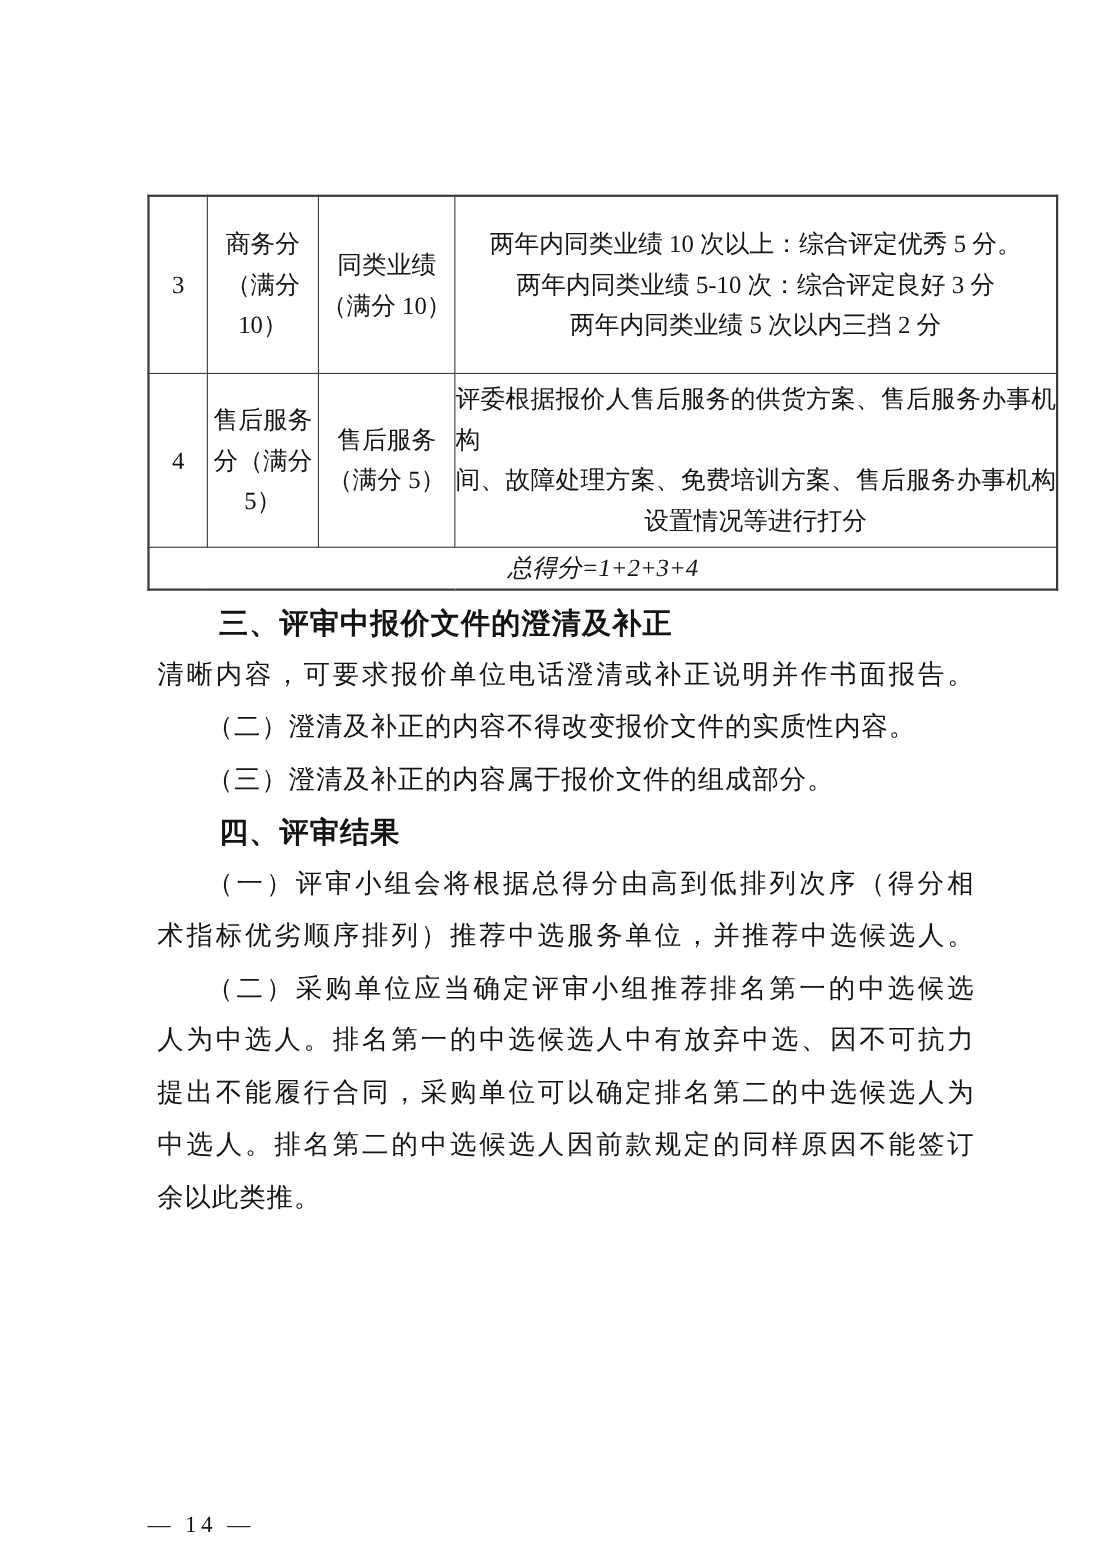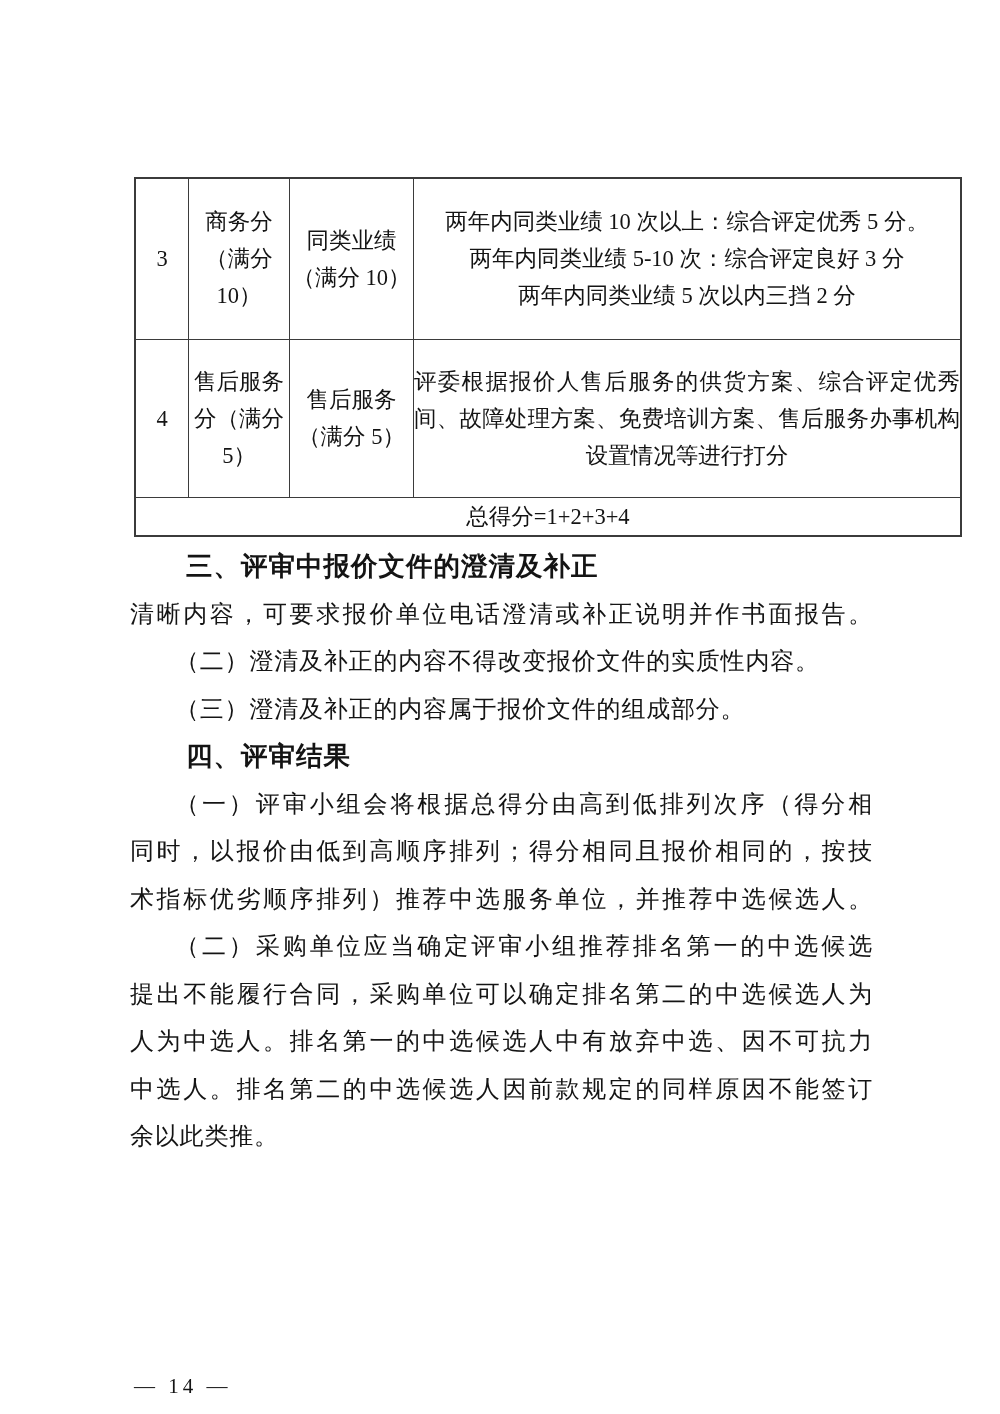"评委根据报价人售后服务的供货方案、综合评定优秀" span.cline { text: 综合评定优秀 -> 售后服务办事机构 }
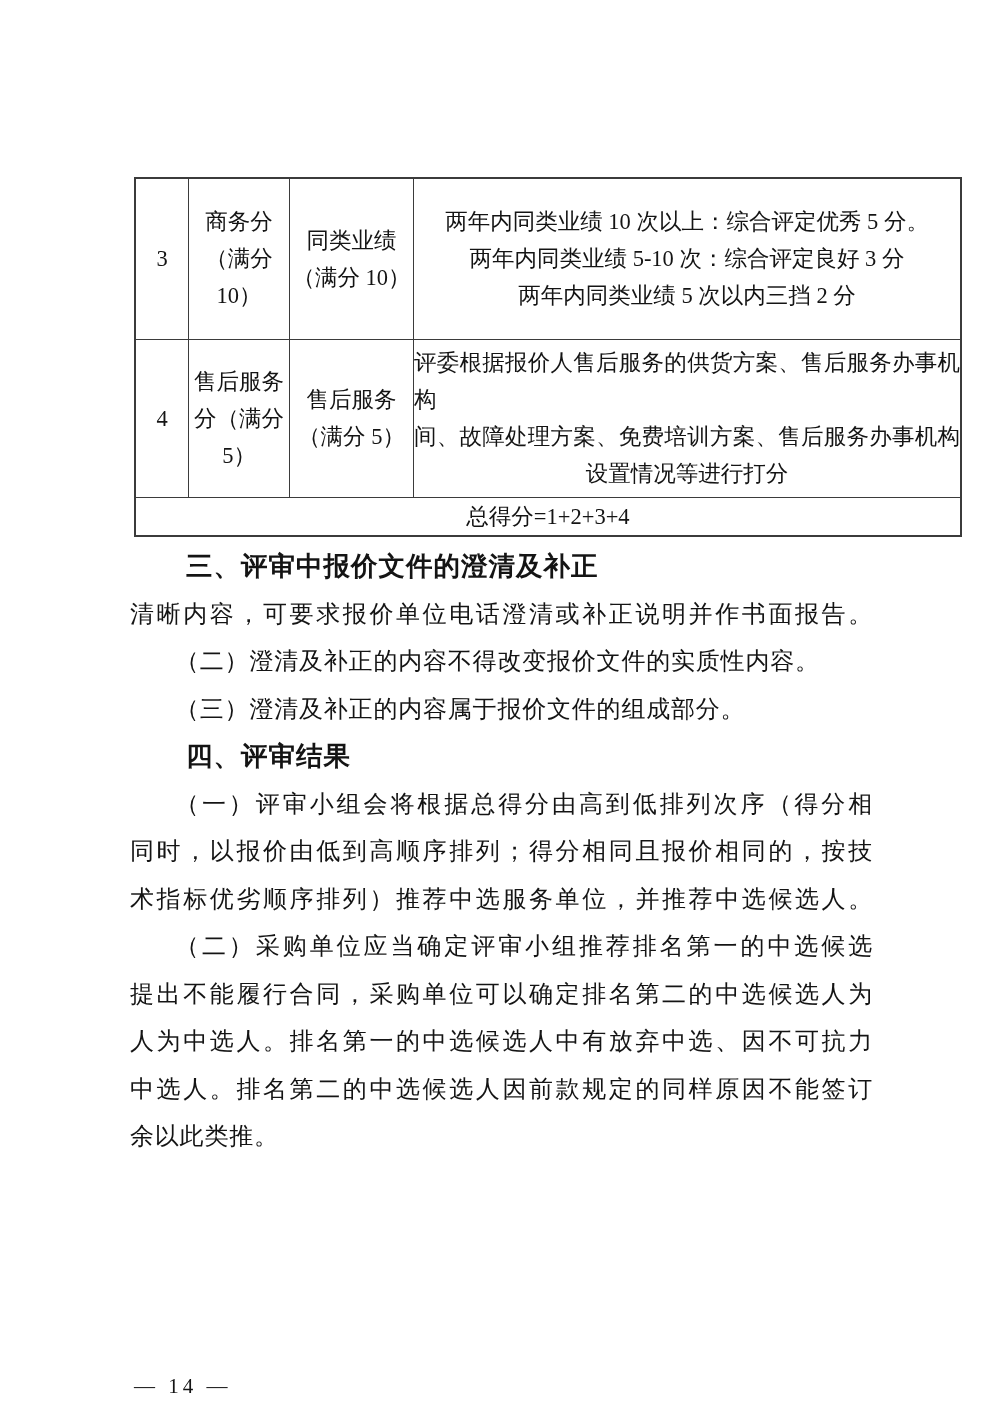"总得分=1+2+3+4" tr.row-total { font-style: none -> italic }
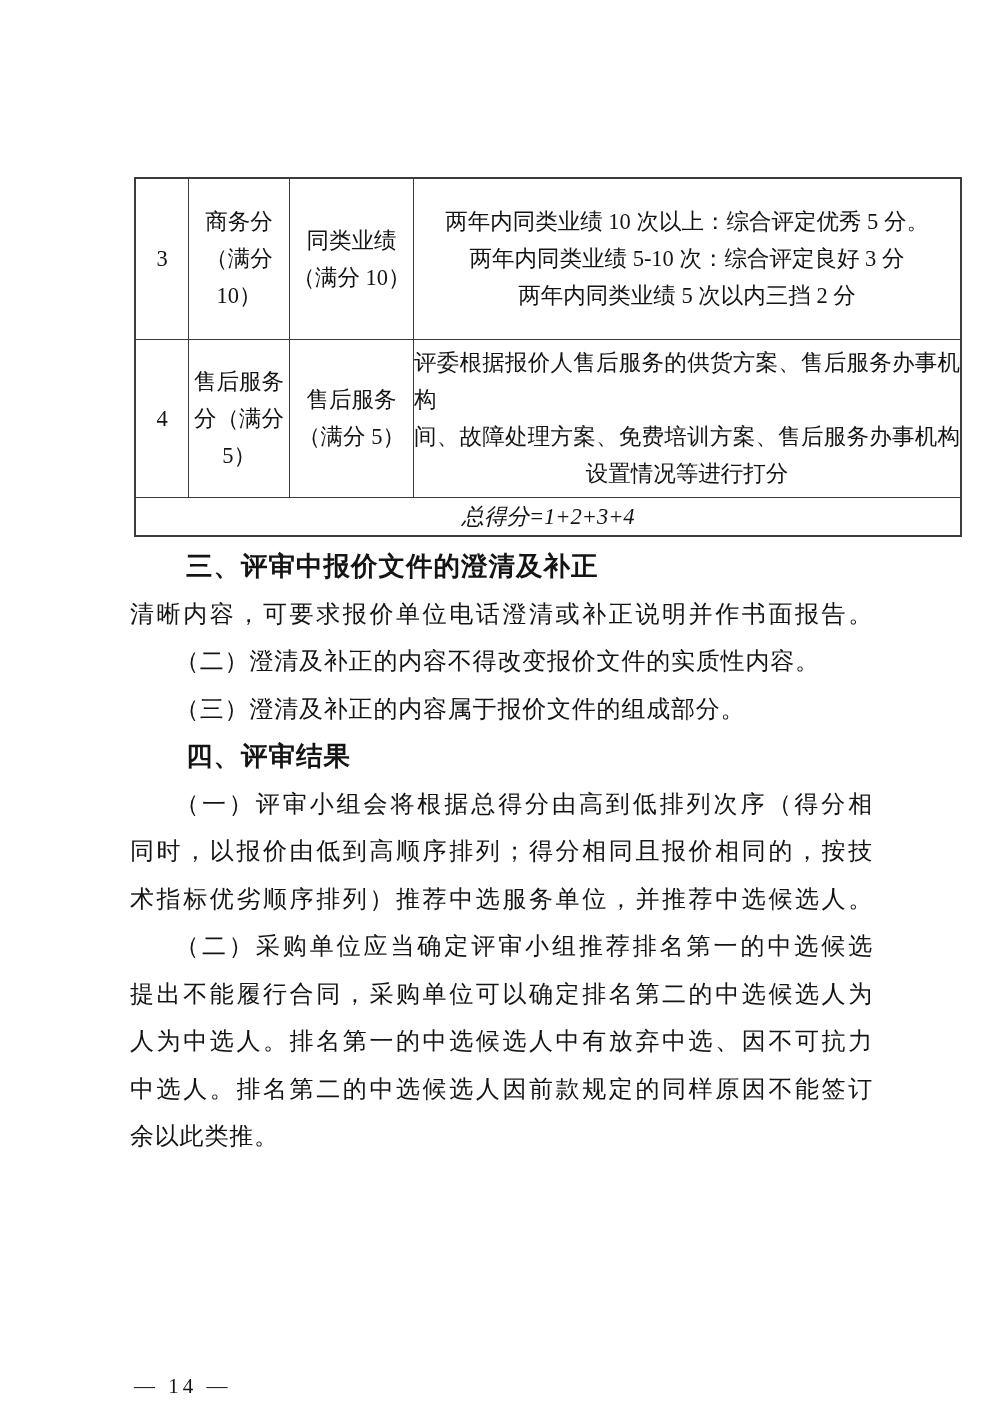"三、评审中报价文件的澄清及补正" .flow { left: 130px -> 143px }
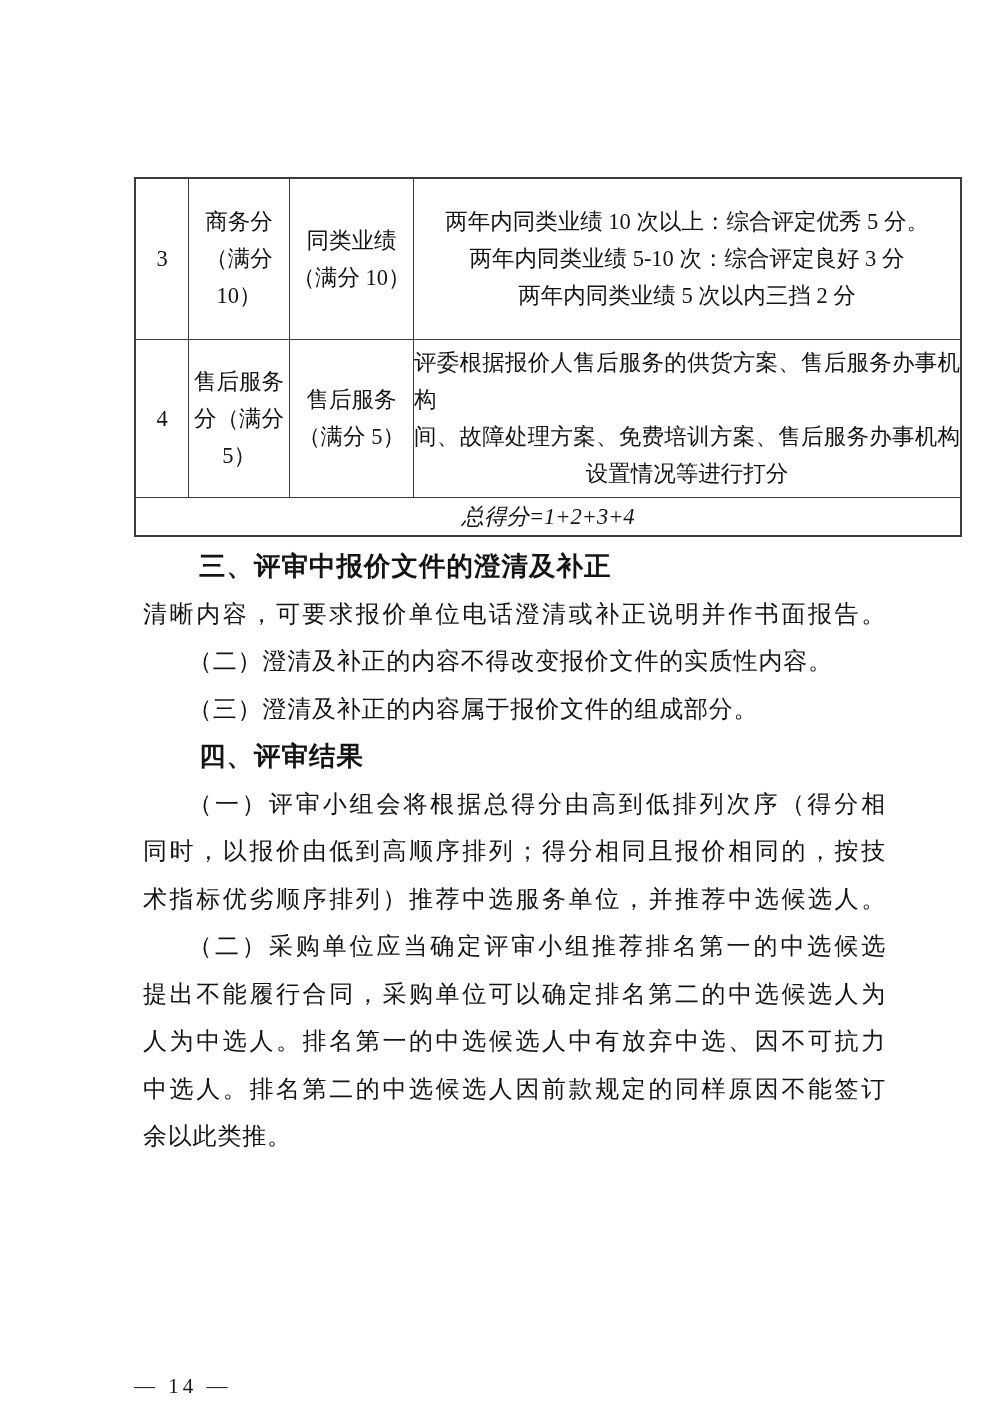"同时，以报价由低到高顺序排列；得分相同且报价相同的，按技" div.bline { html: <div>同时，以报价由低到高顺序排列；得分相同且报价相同的，按技</div> -> none }
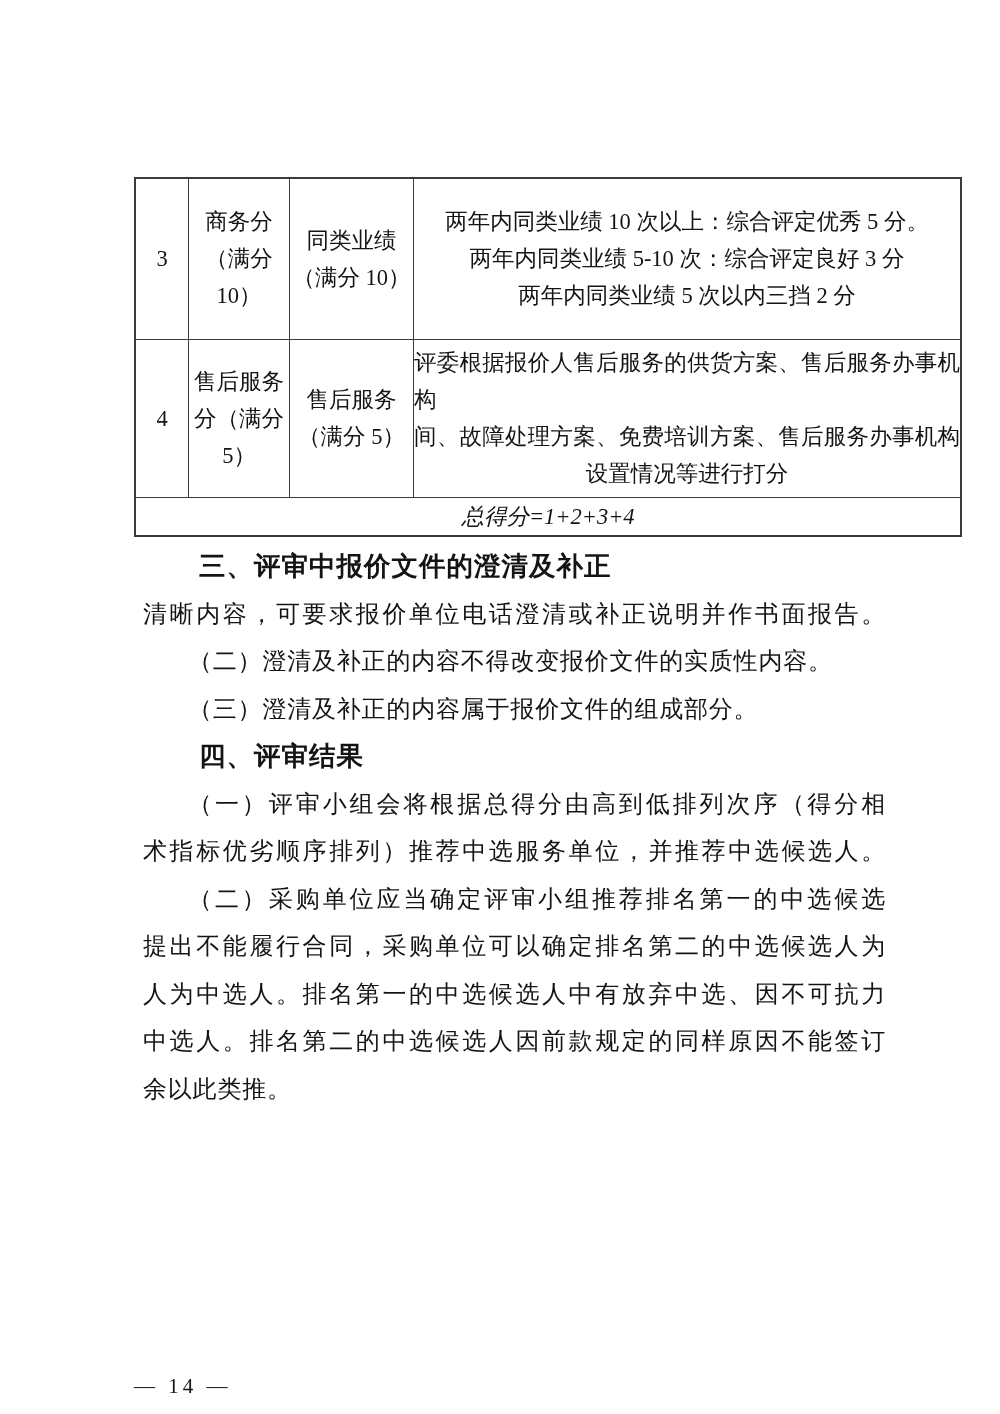"提出不能履行合同，采购单位可以确定排名第二的中选候选人为" div.bline { order: before "人为中选人。排名第一的中选候选人中有放弃中选、因不可抗力" -> after "人为中选人。排名第一的中选候选人中有放弃中选、因不可抗力" }
